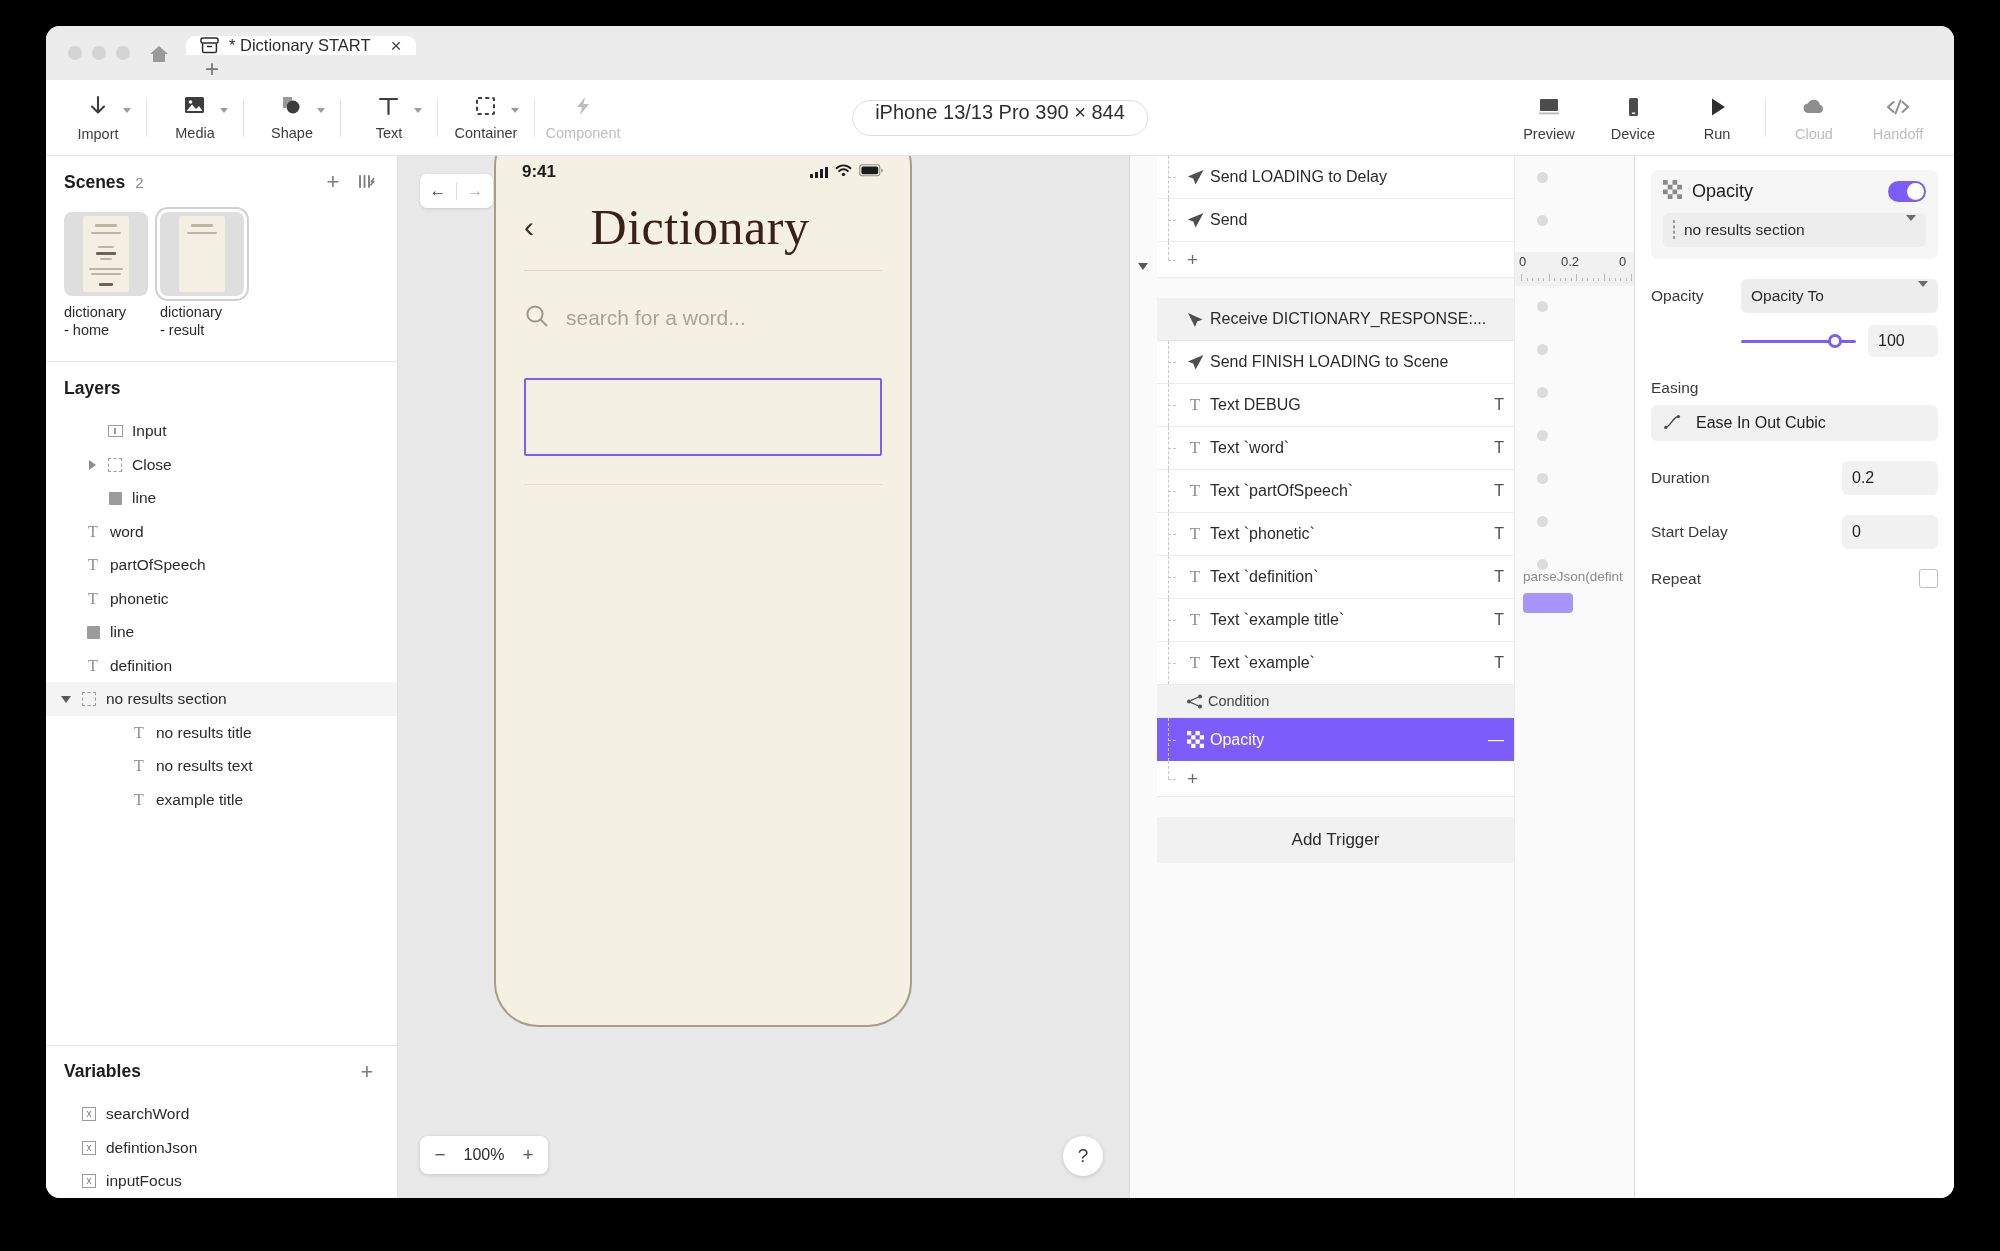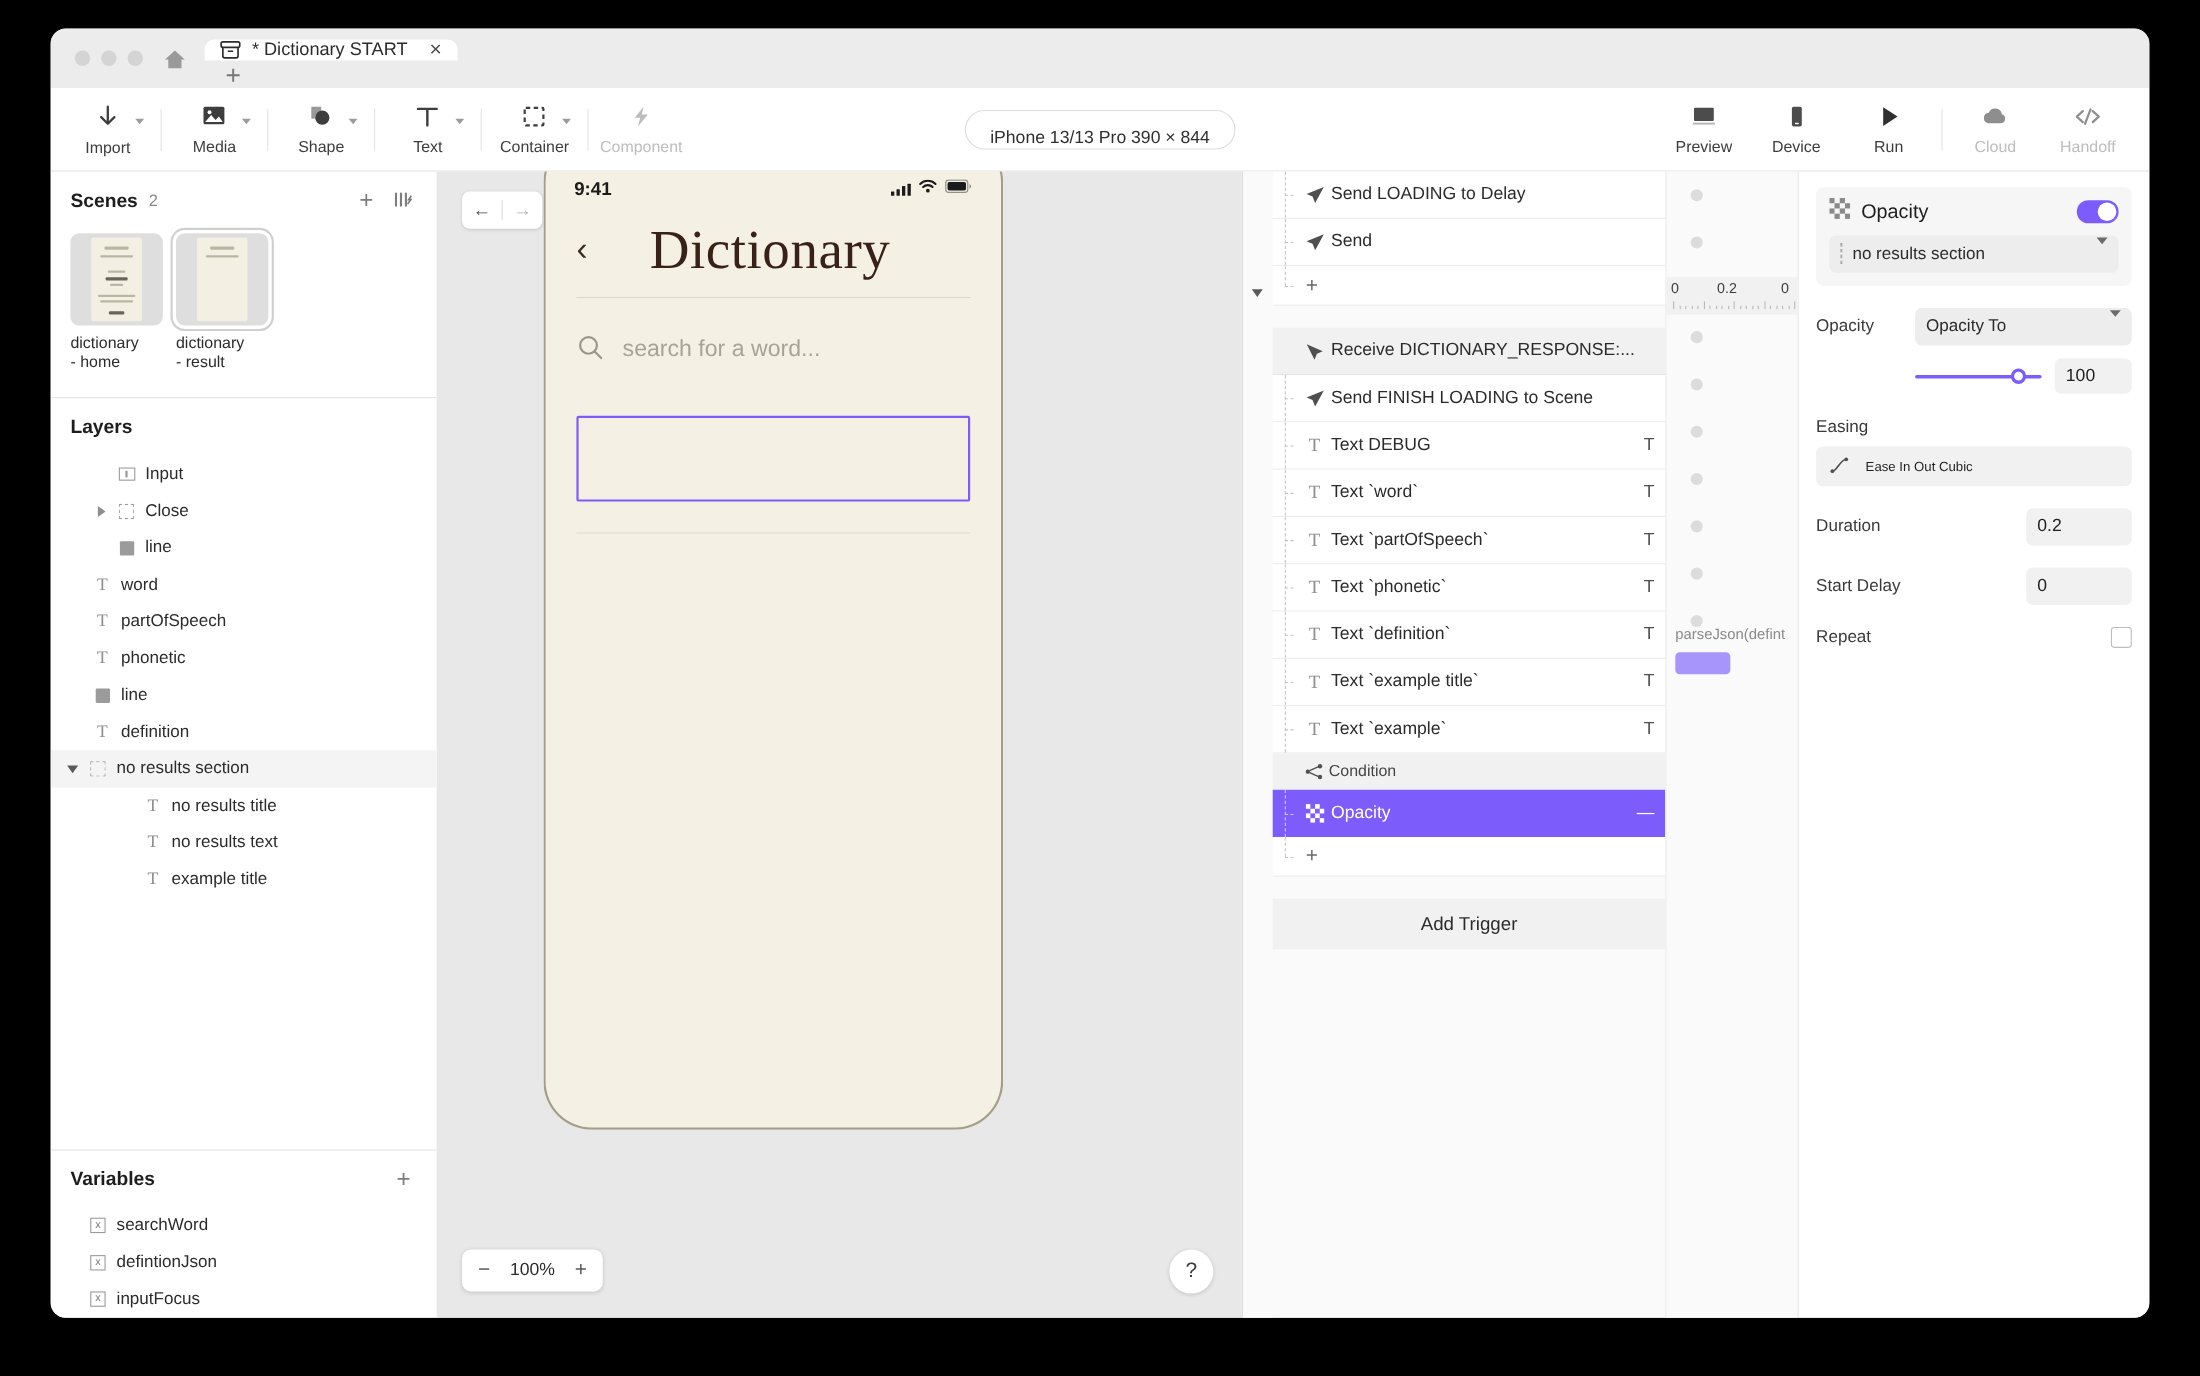"iPhone 13/13 Pro 390 ×" .device-pill { align-items: flex-end -> flex-start; font-size: 16px -> 20px }
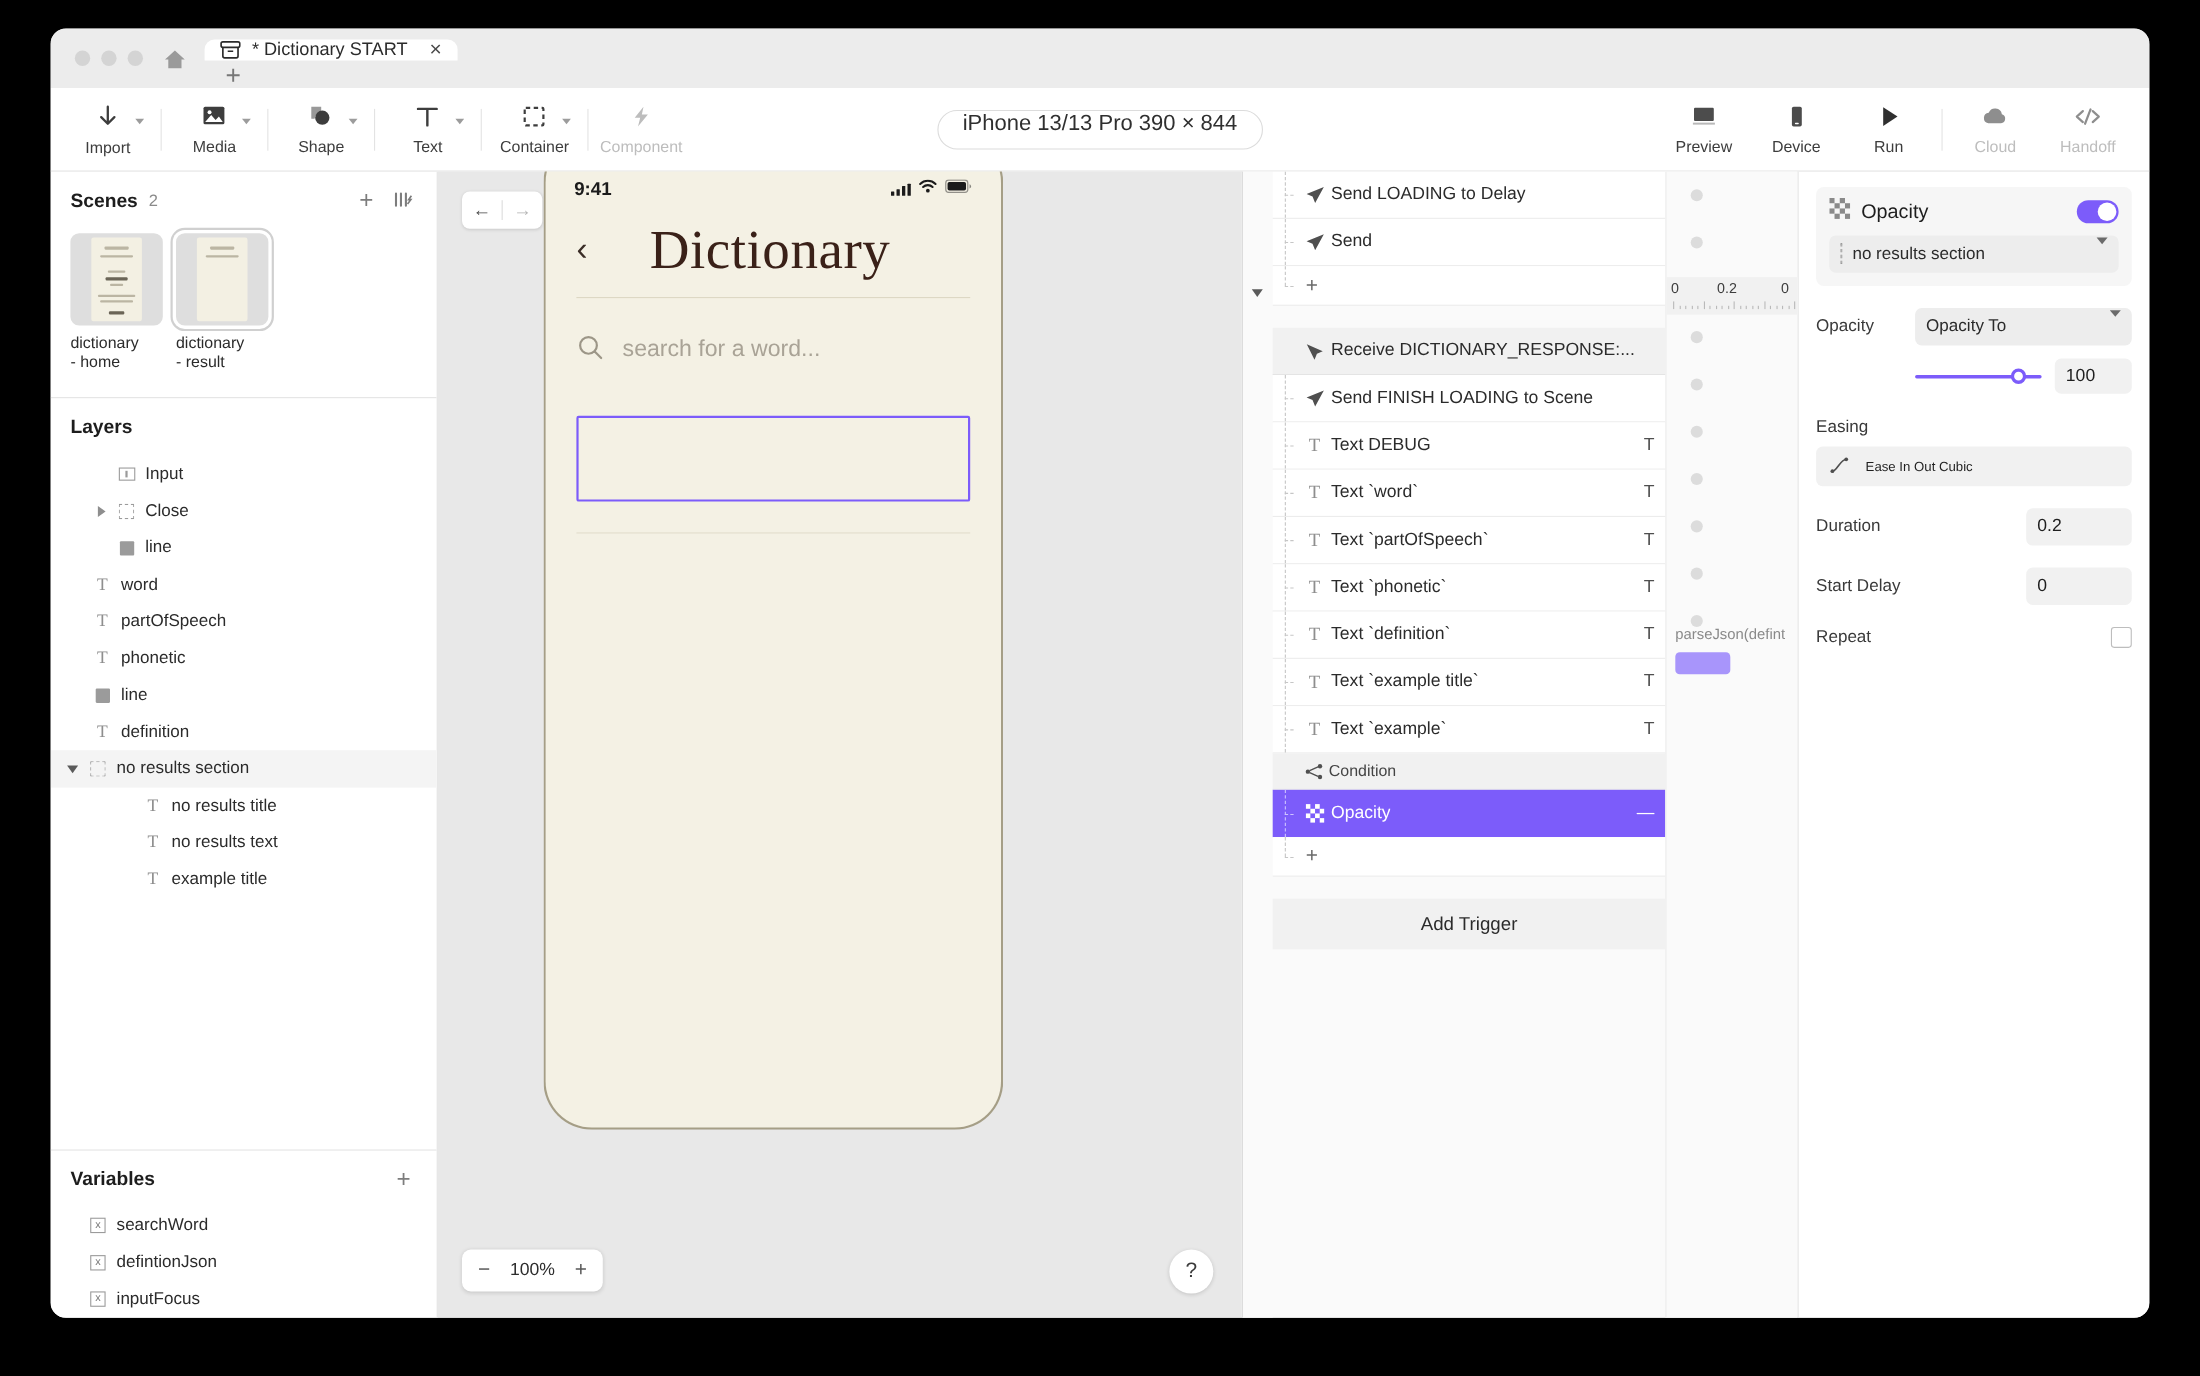"Ease In Out Cubic" .easing-box { font-size: 12px -> 16px }
